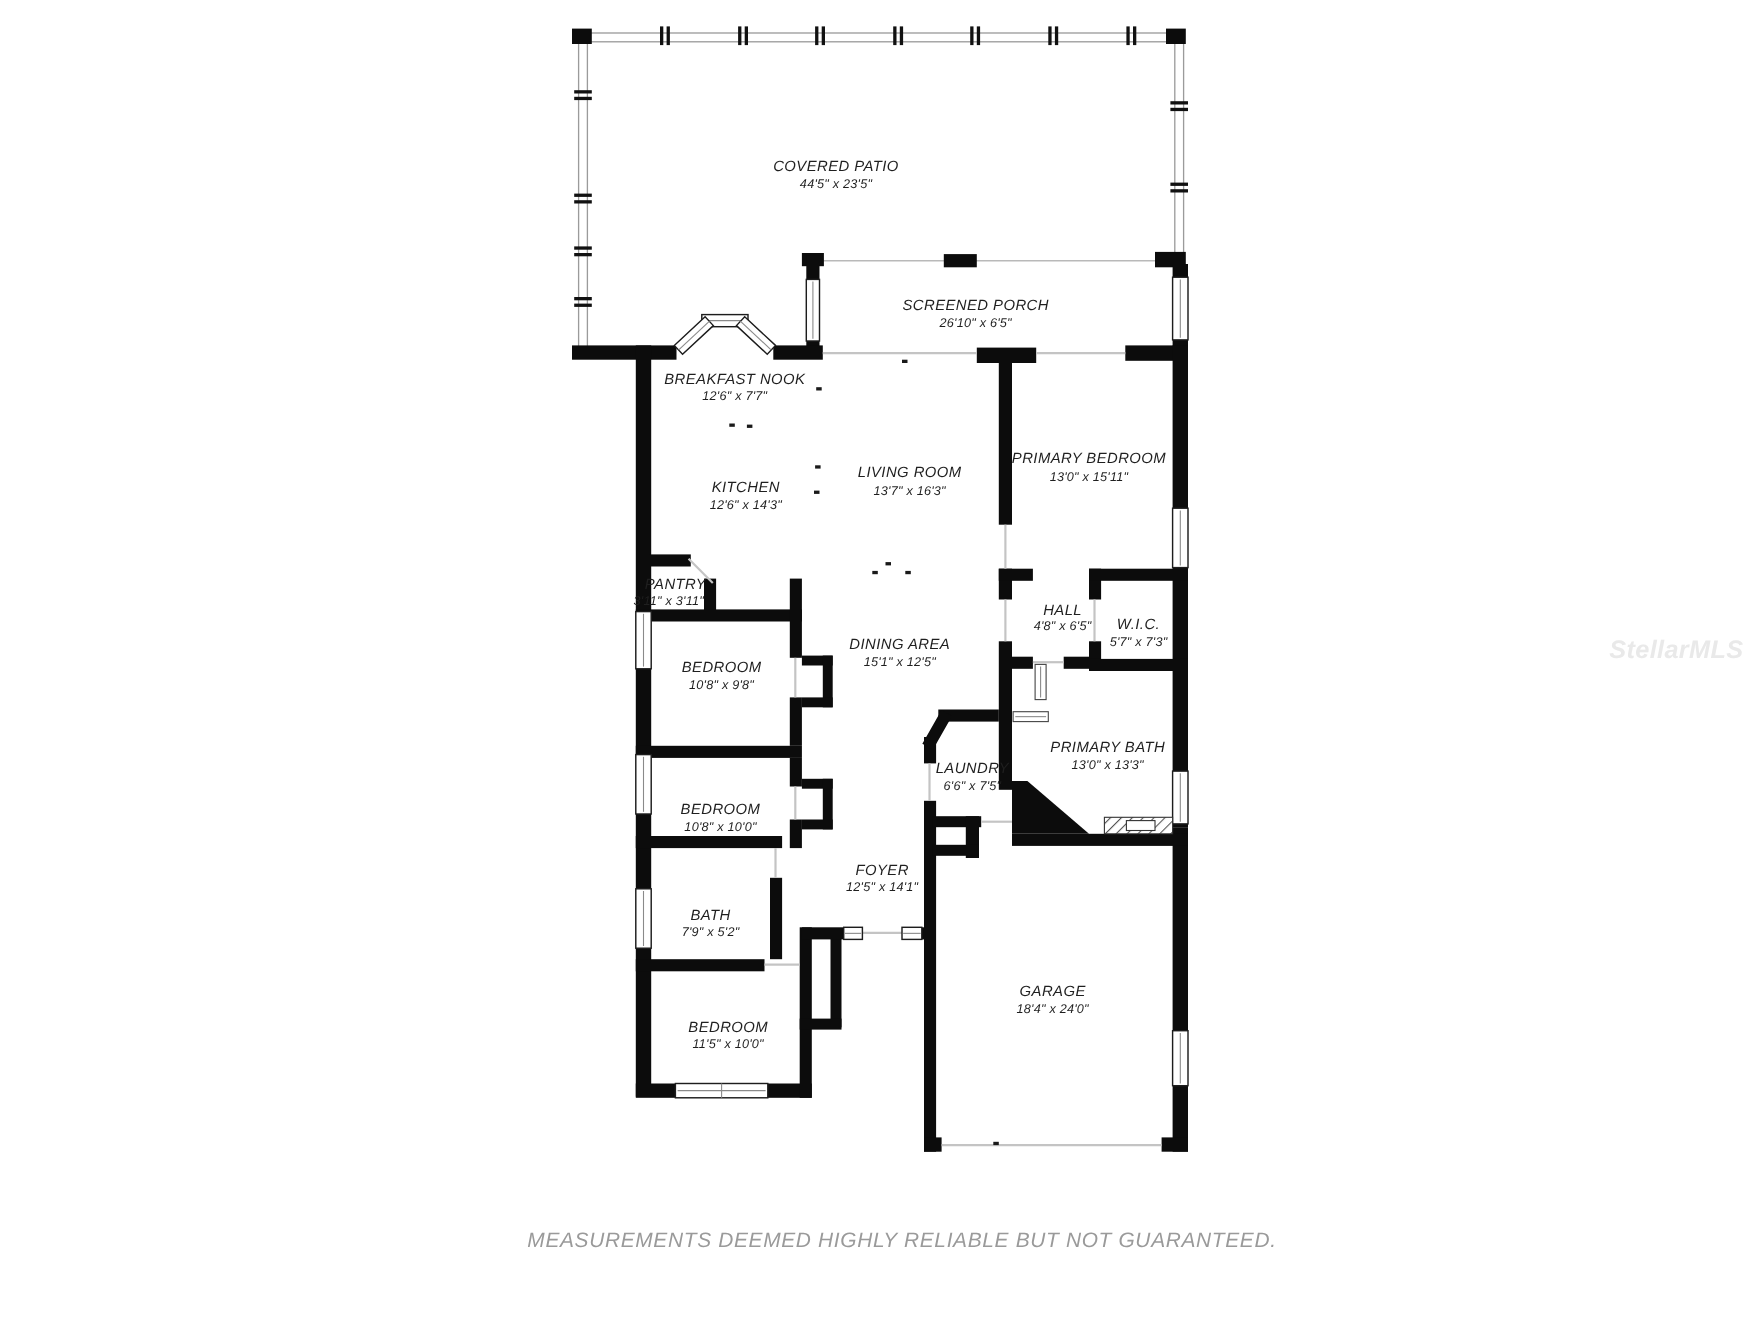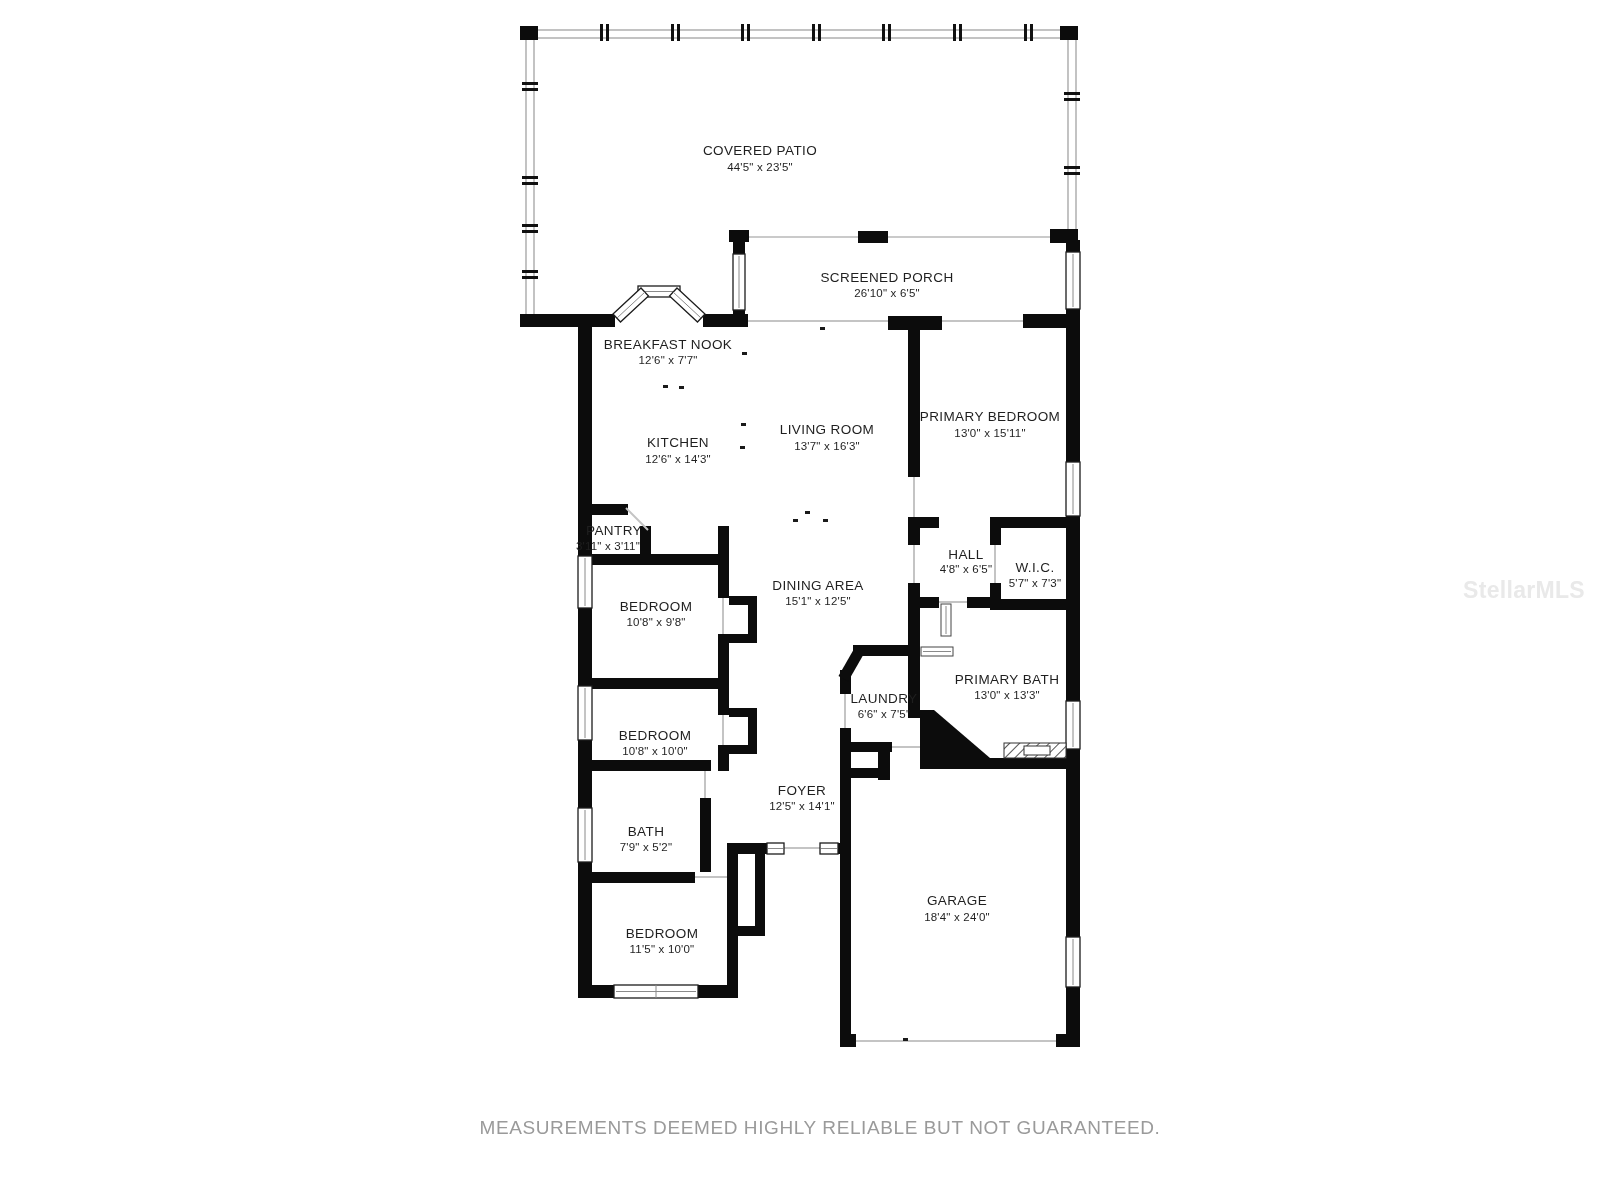"COVERED PATIO" .canvas { font-style: none -> italic }
